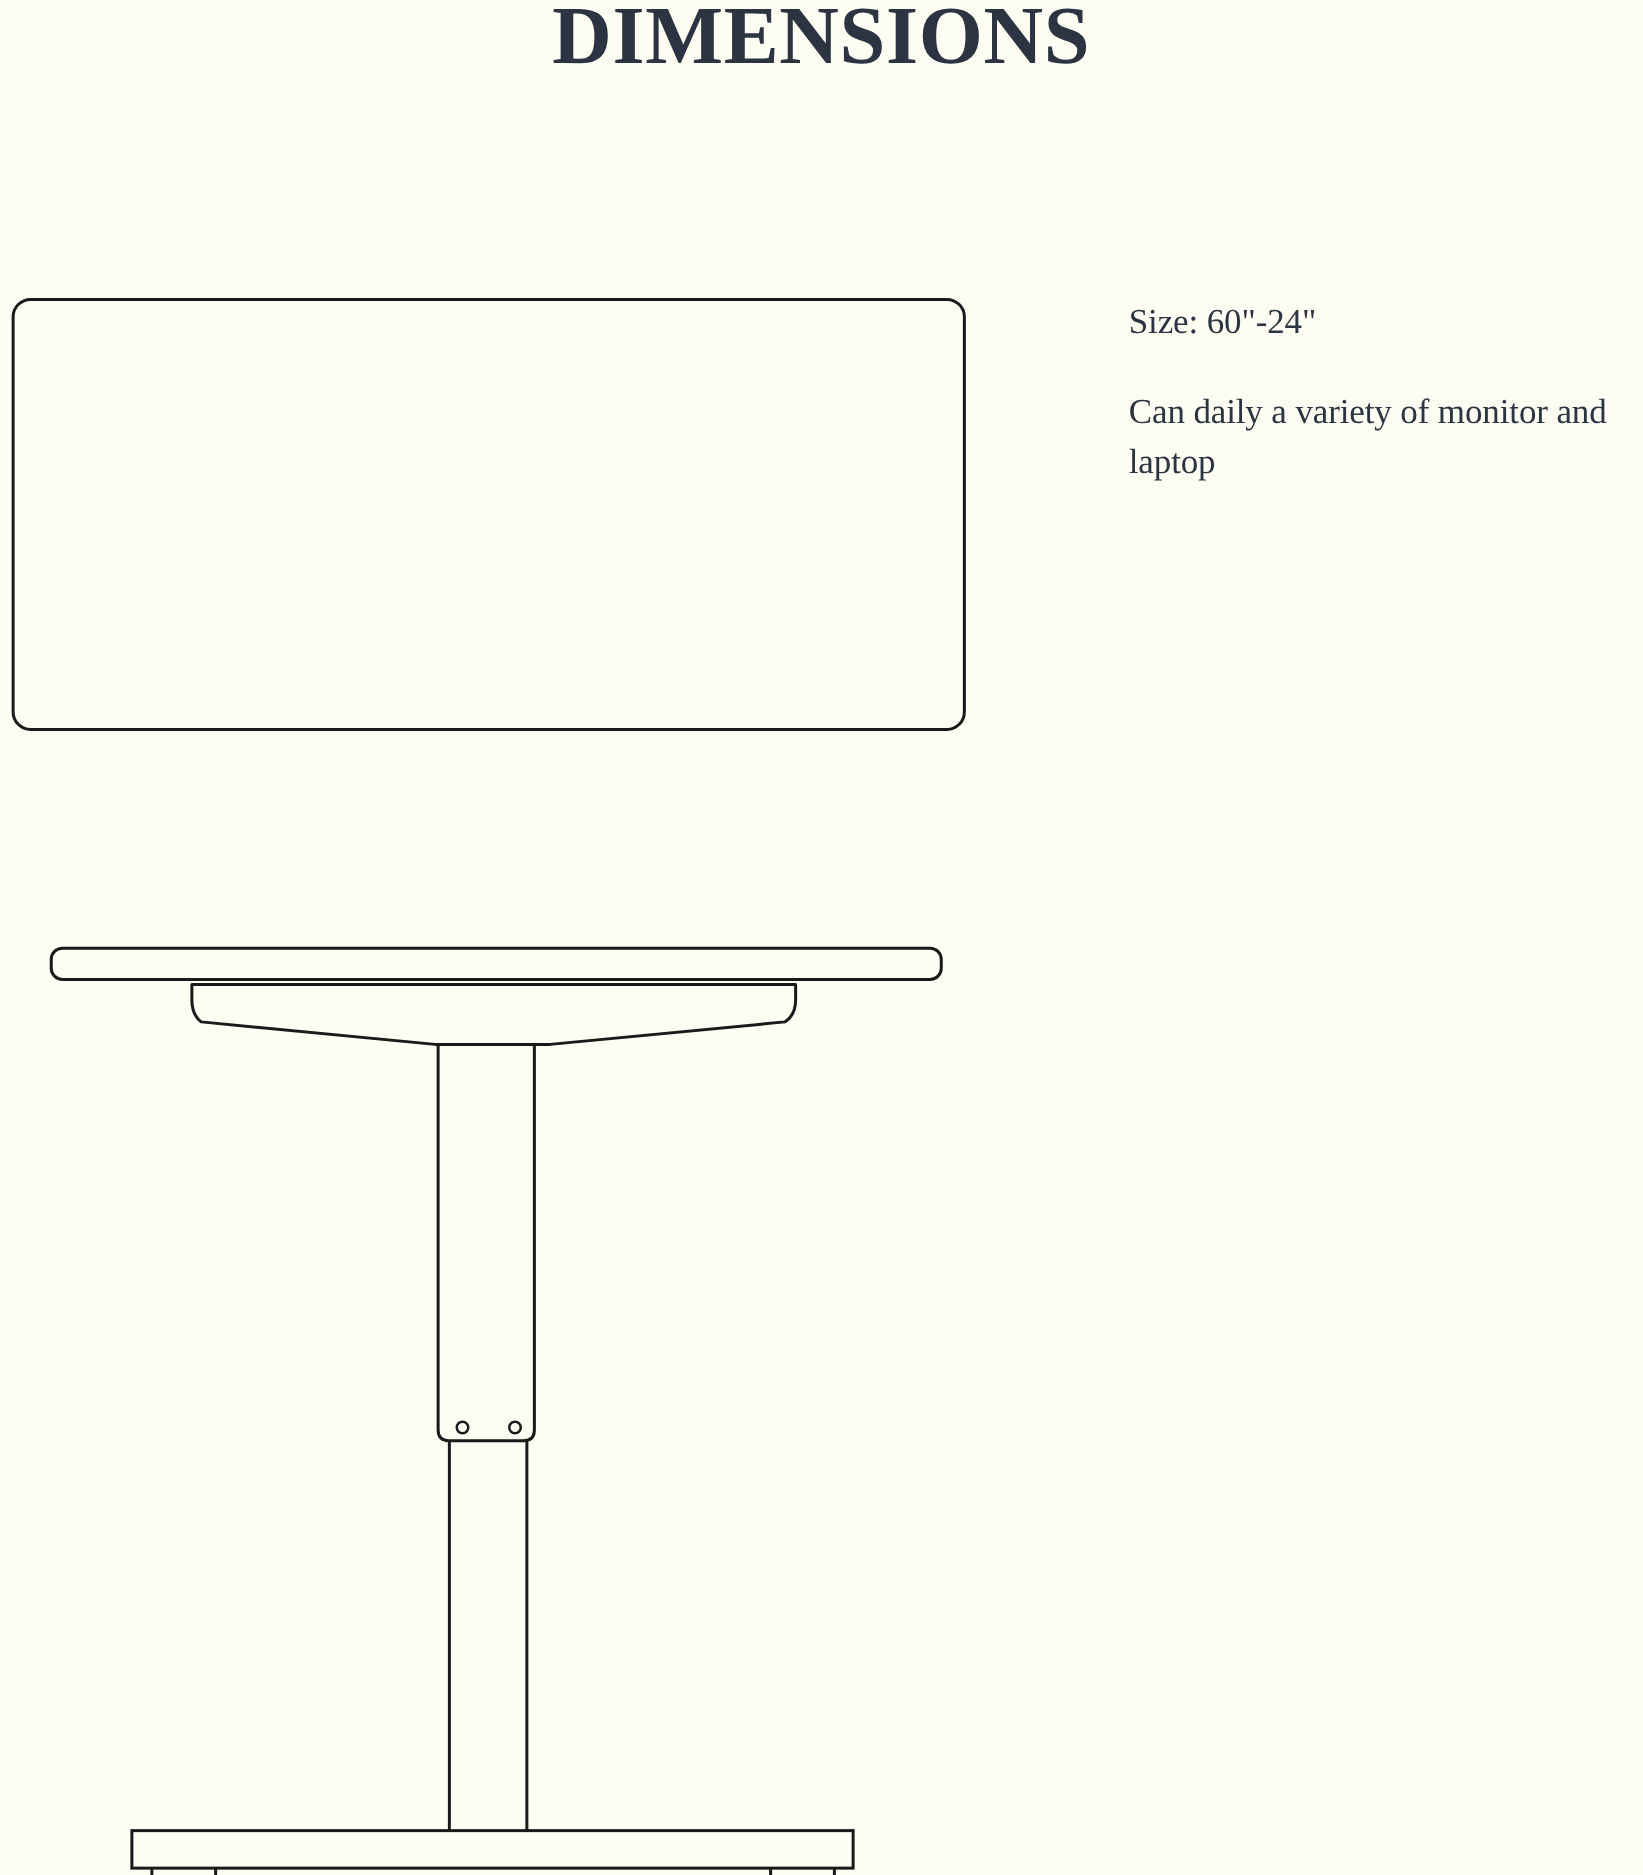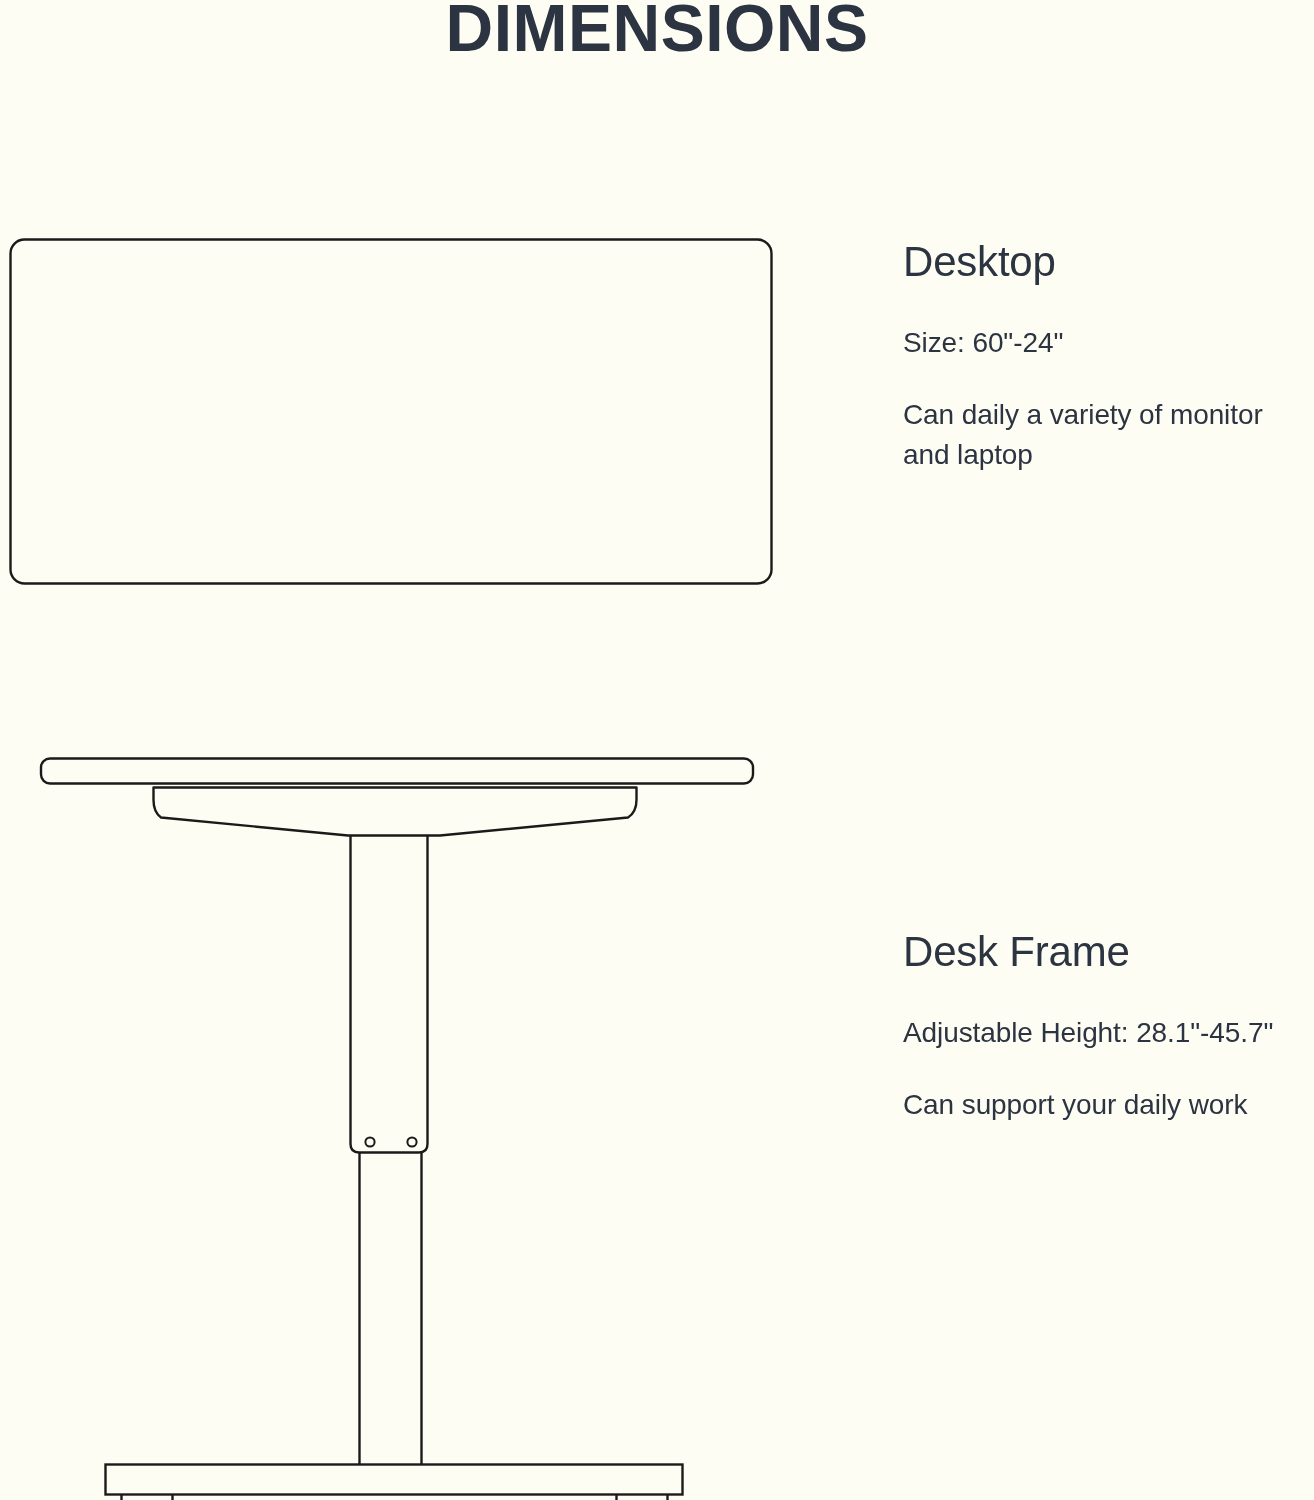"DIMENSIONS" .page { font-family: none -> Liberation Serif, serif }
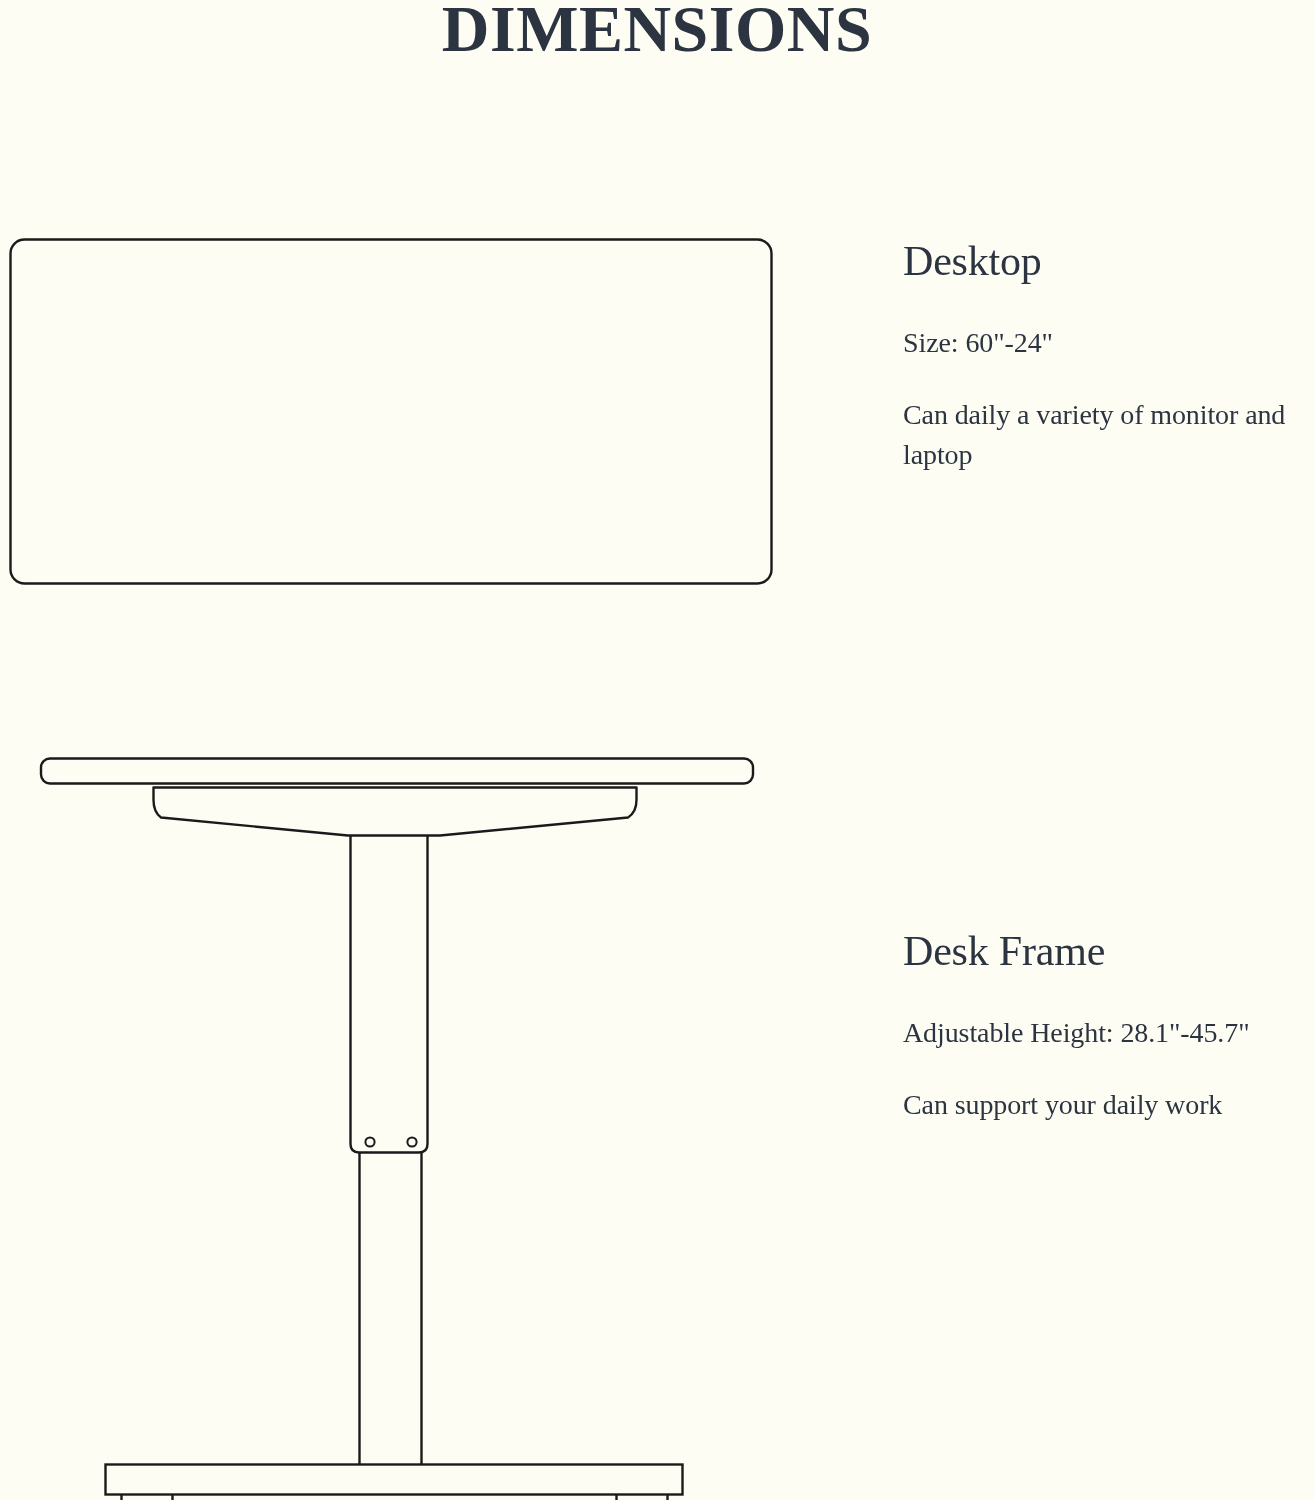"Desktop" div.block-heading { html: <div>Desktop</div> -> none }
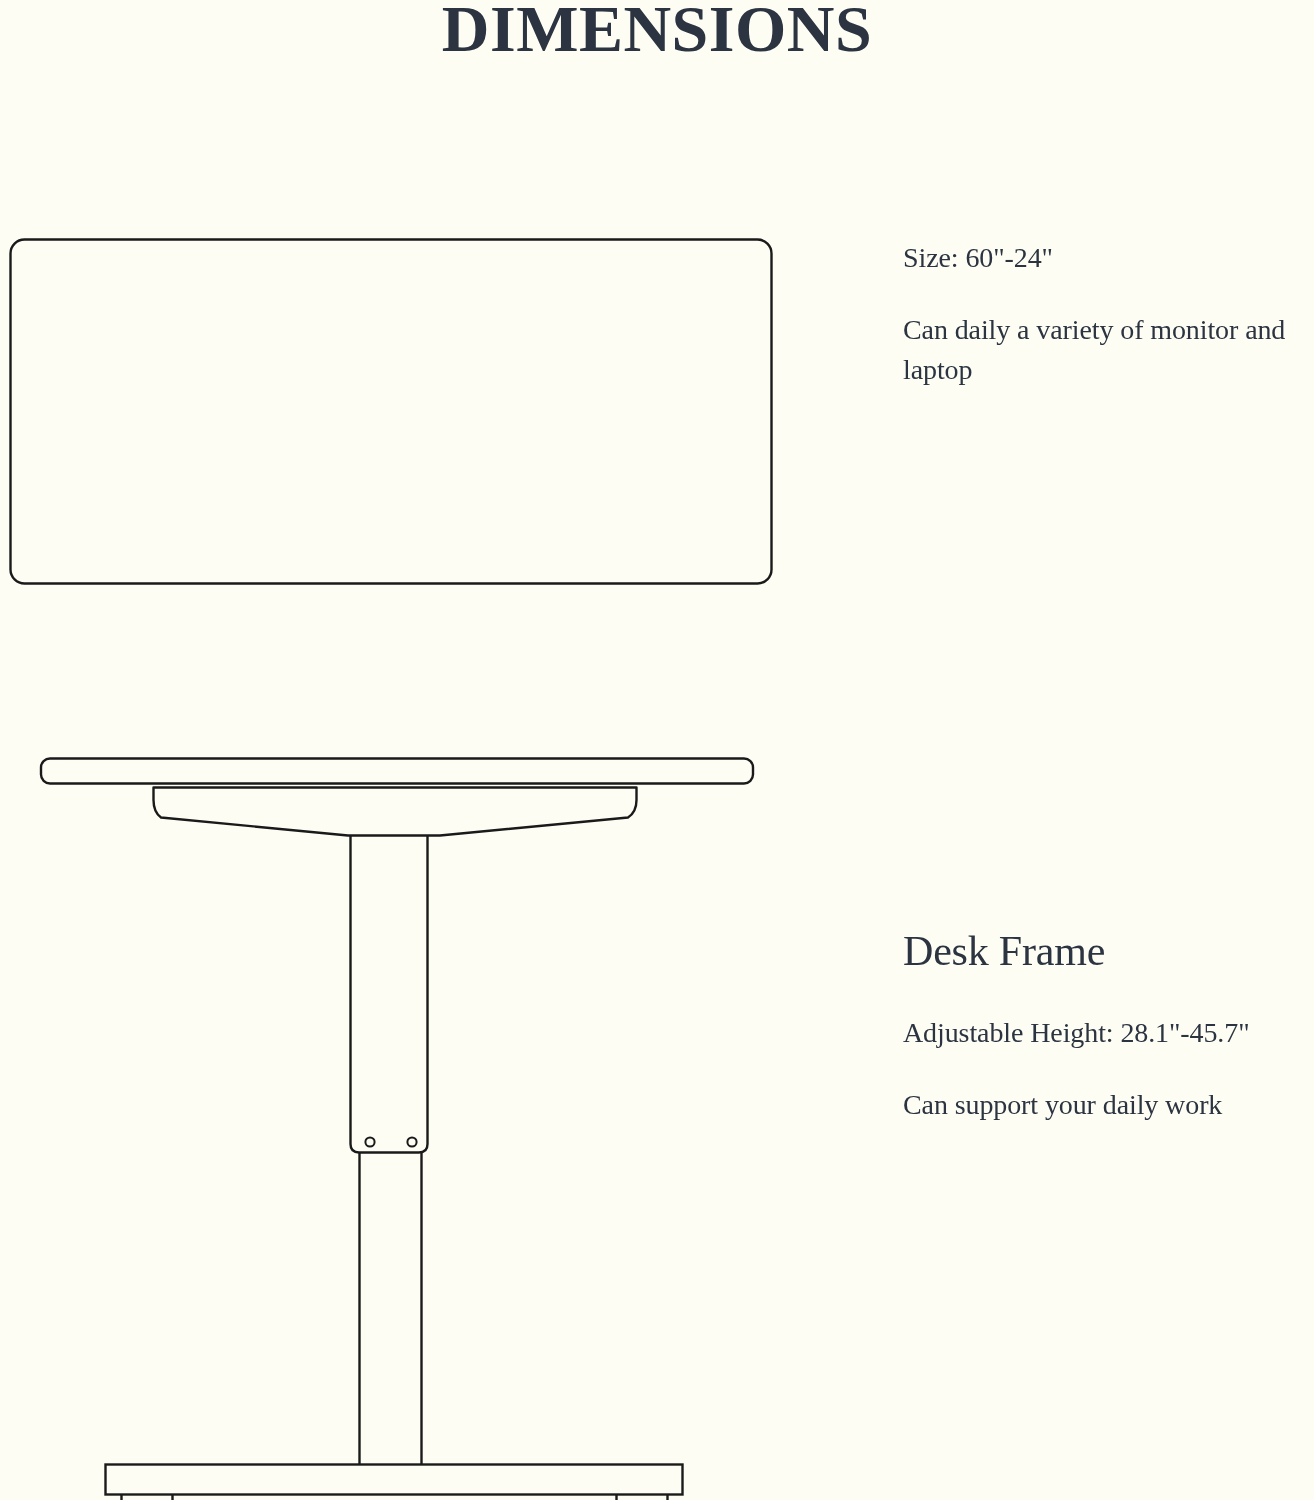"Desk Frame" div.info-block { html: <div> <div>Desk Frame</div> <div>Adjustable Height: 28.1"-45.7"</div> <div>Can support your daily work</div> </div> -> none }
